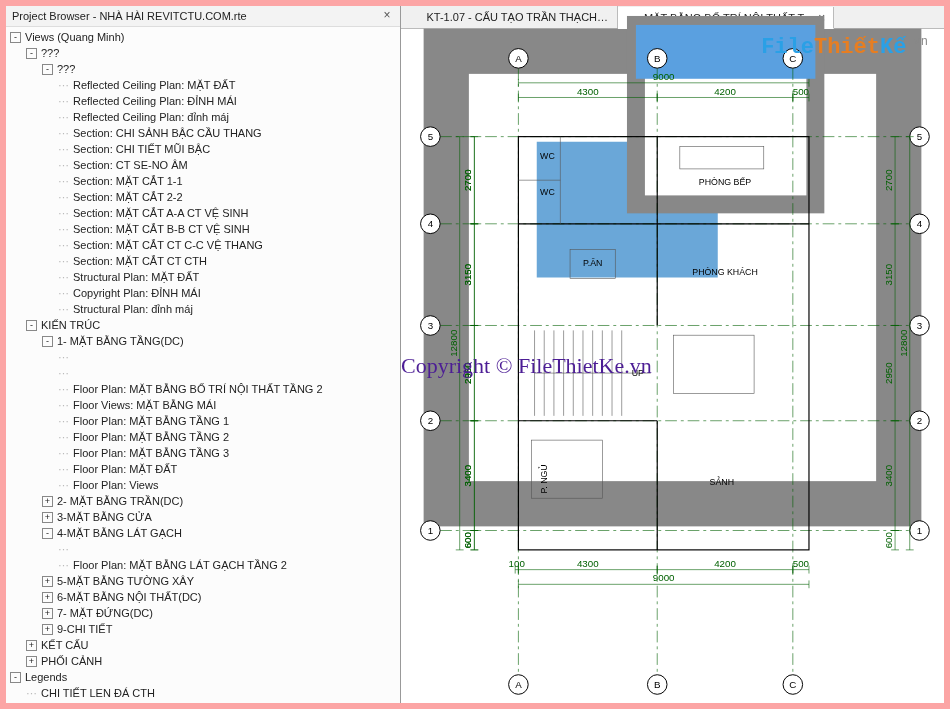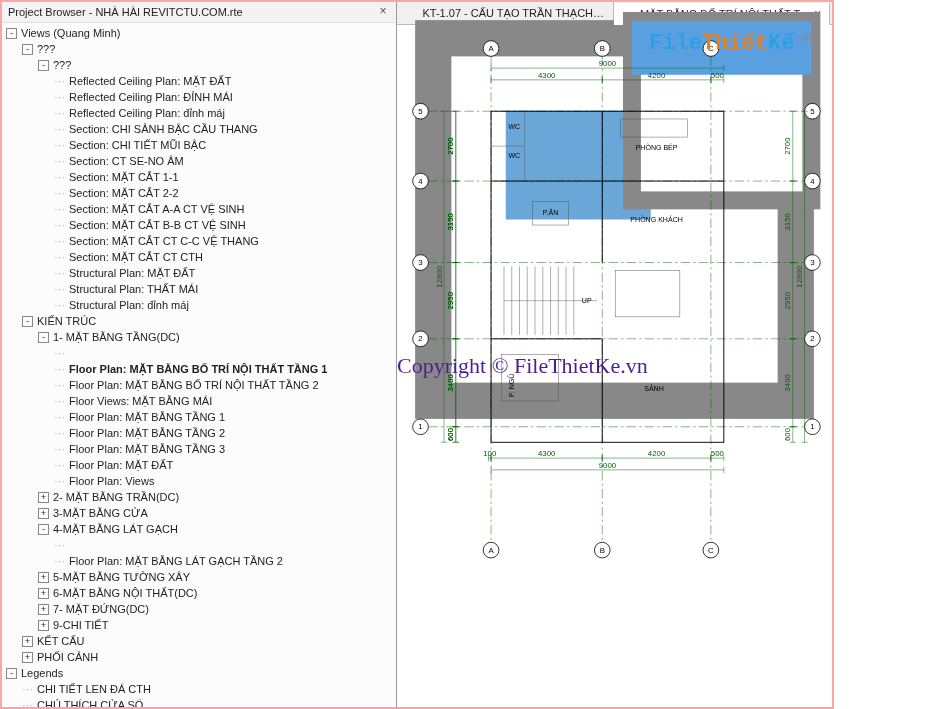"Project Browser - NHÀ HÀI" .container { border: 2px solid #fca5a5 -> 6px solid #fca5a5; width: 834px -> 950px }
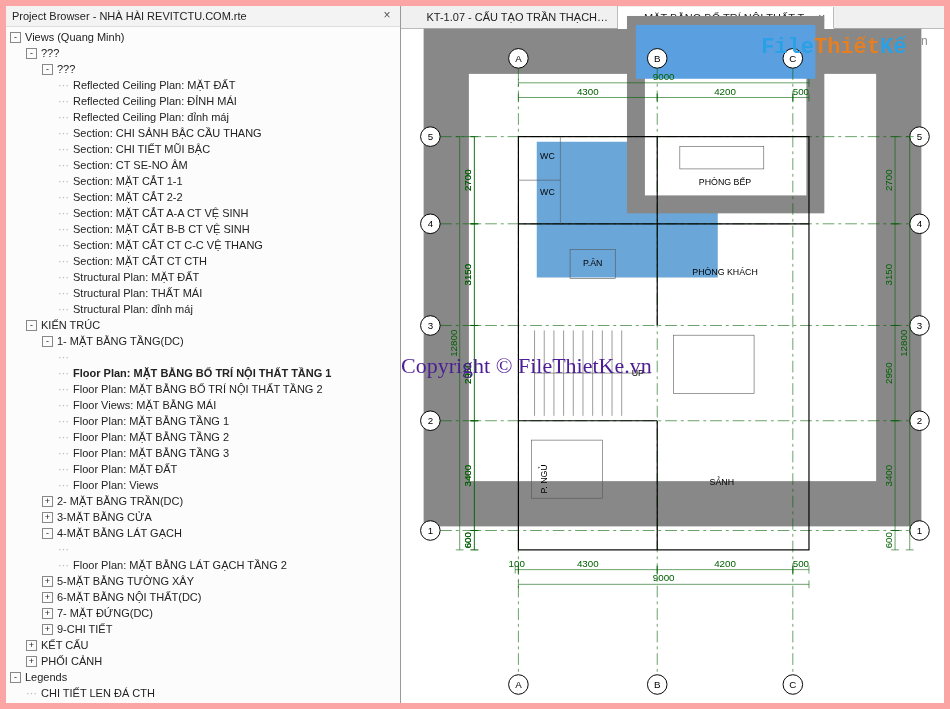"Structural Plan: THẤT MÁI" span.label { text: Structural Plan: THẤT -> Copyright Plan: ĐỈNH }
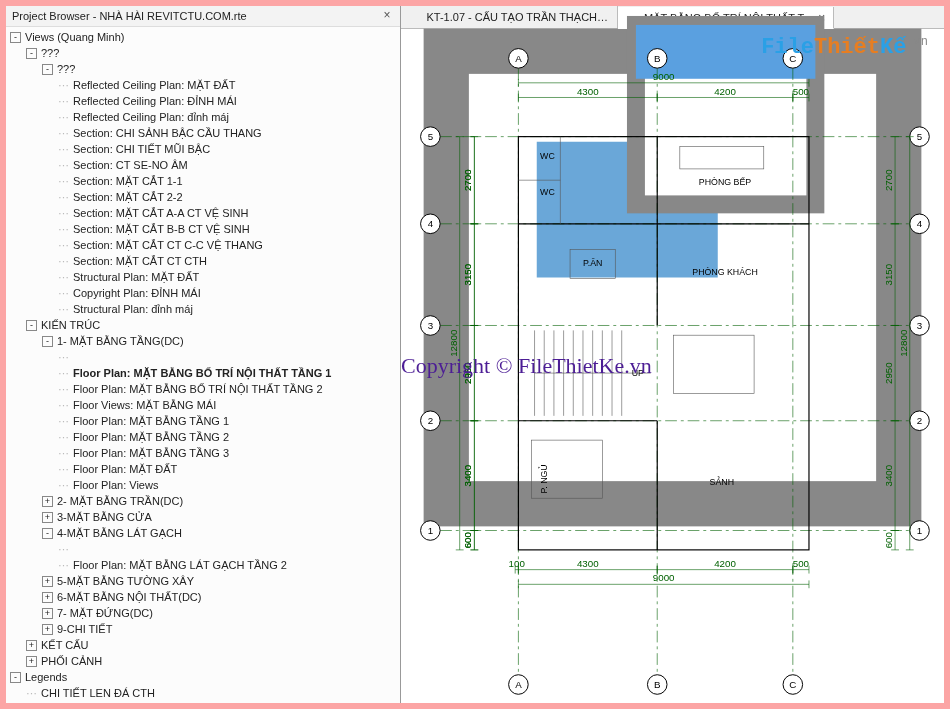"Floor Plan: MẶT BẰNG BỐ TRÍ NỘI THẤT TẦNG 1" span.label { html: <span>Floor Plan: MẶT BẰNG BỐ TRÍ NỘI THẤT TẦNG 1</span> -> none }
